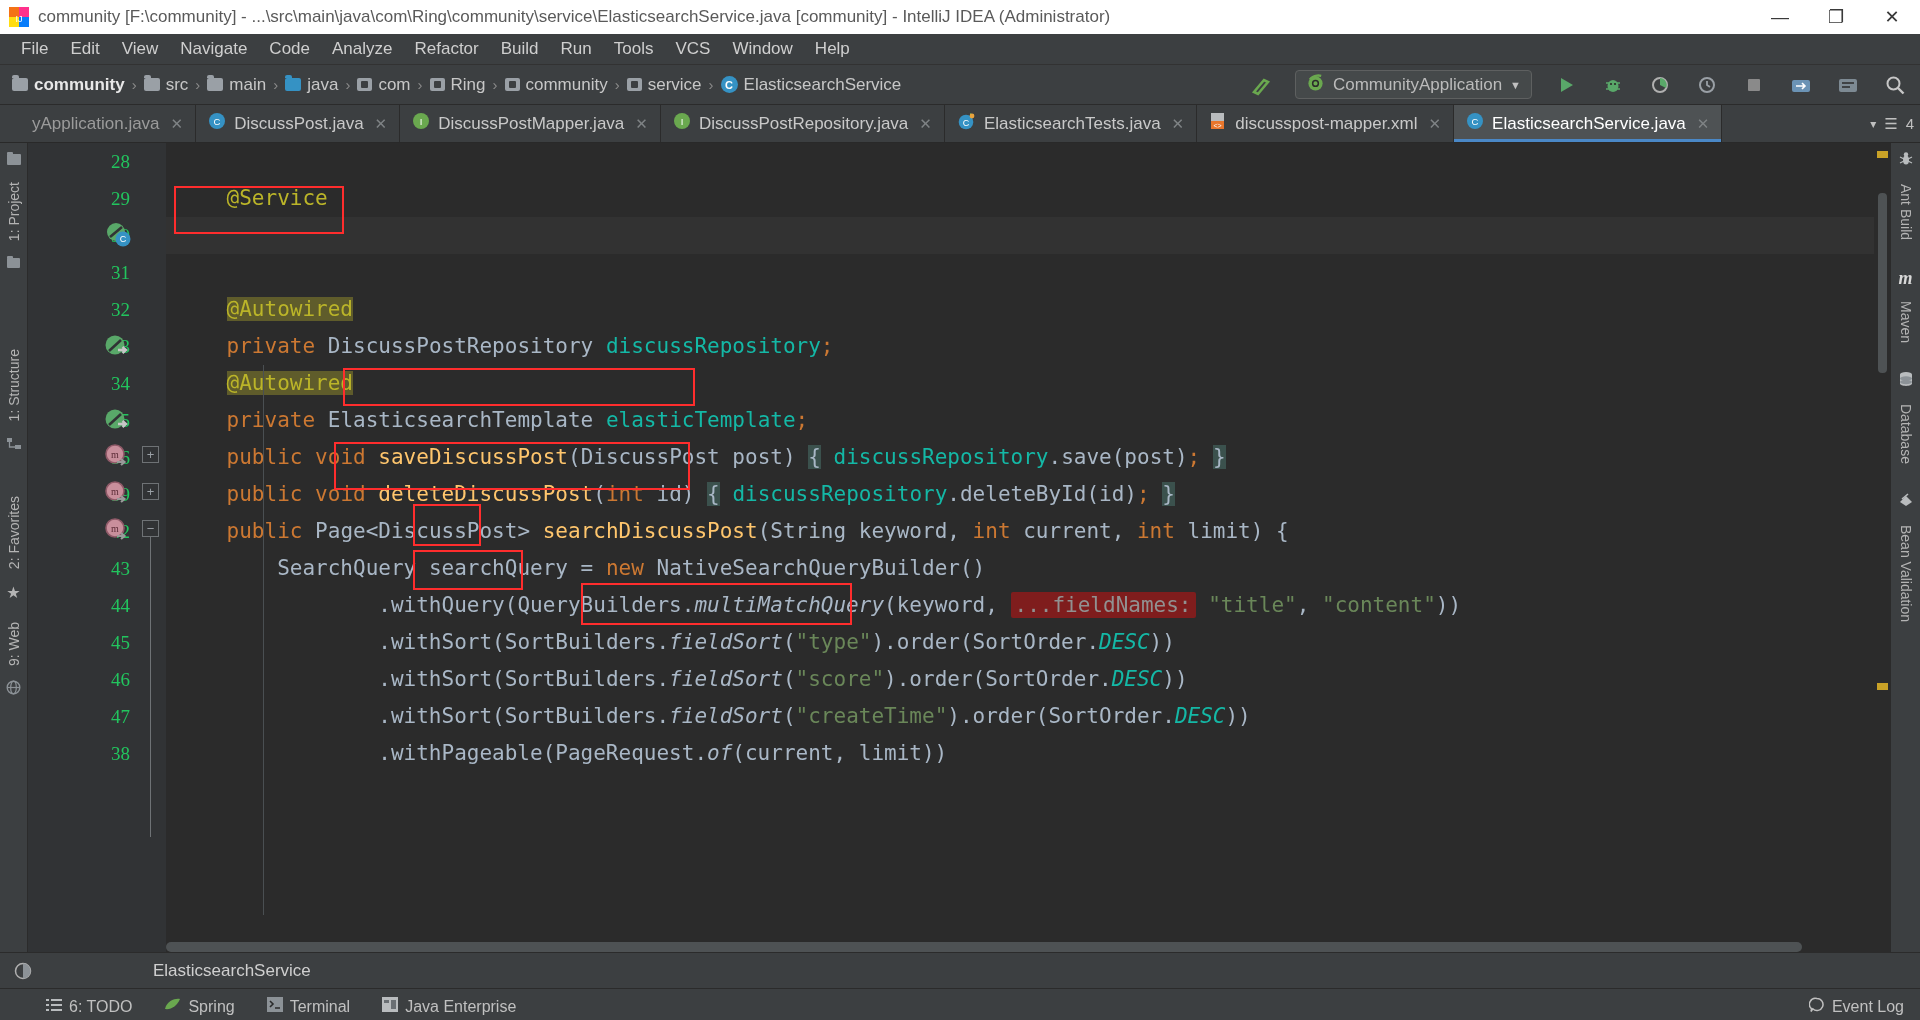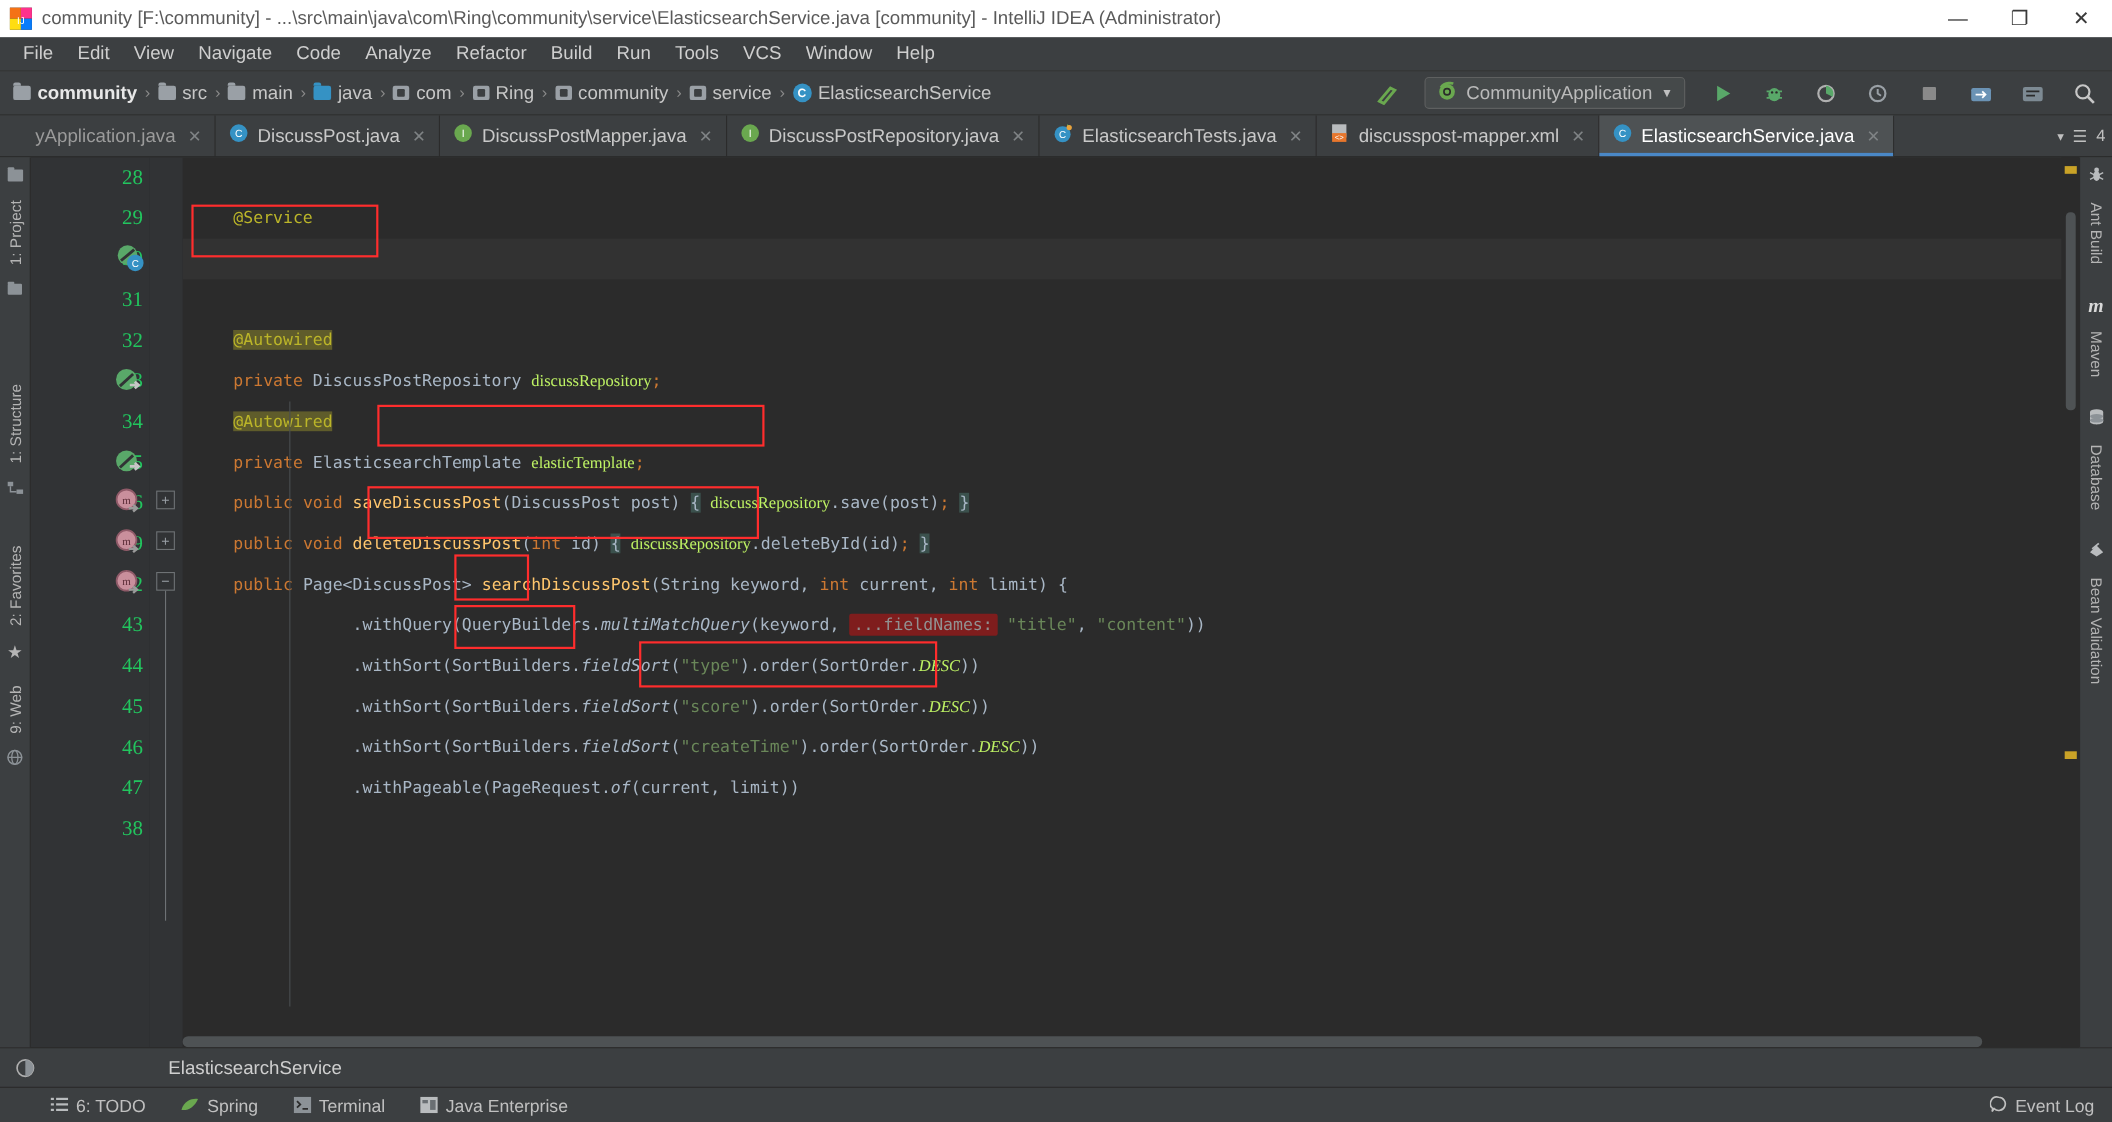"@Service" .code { font-size: 15px -> 21px }
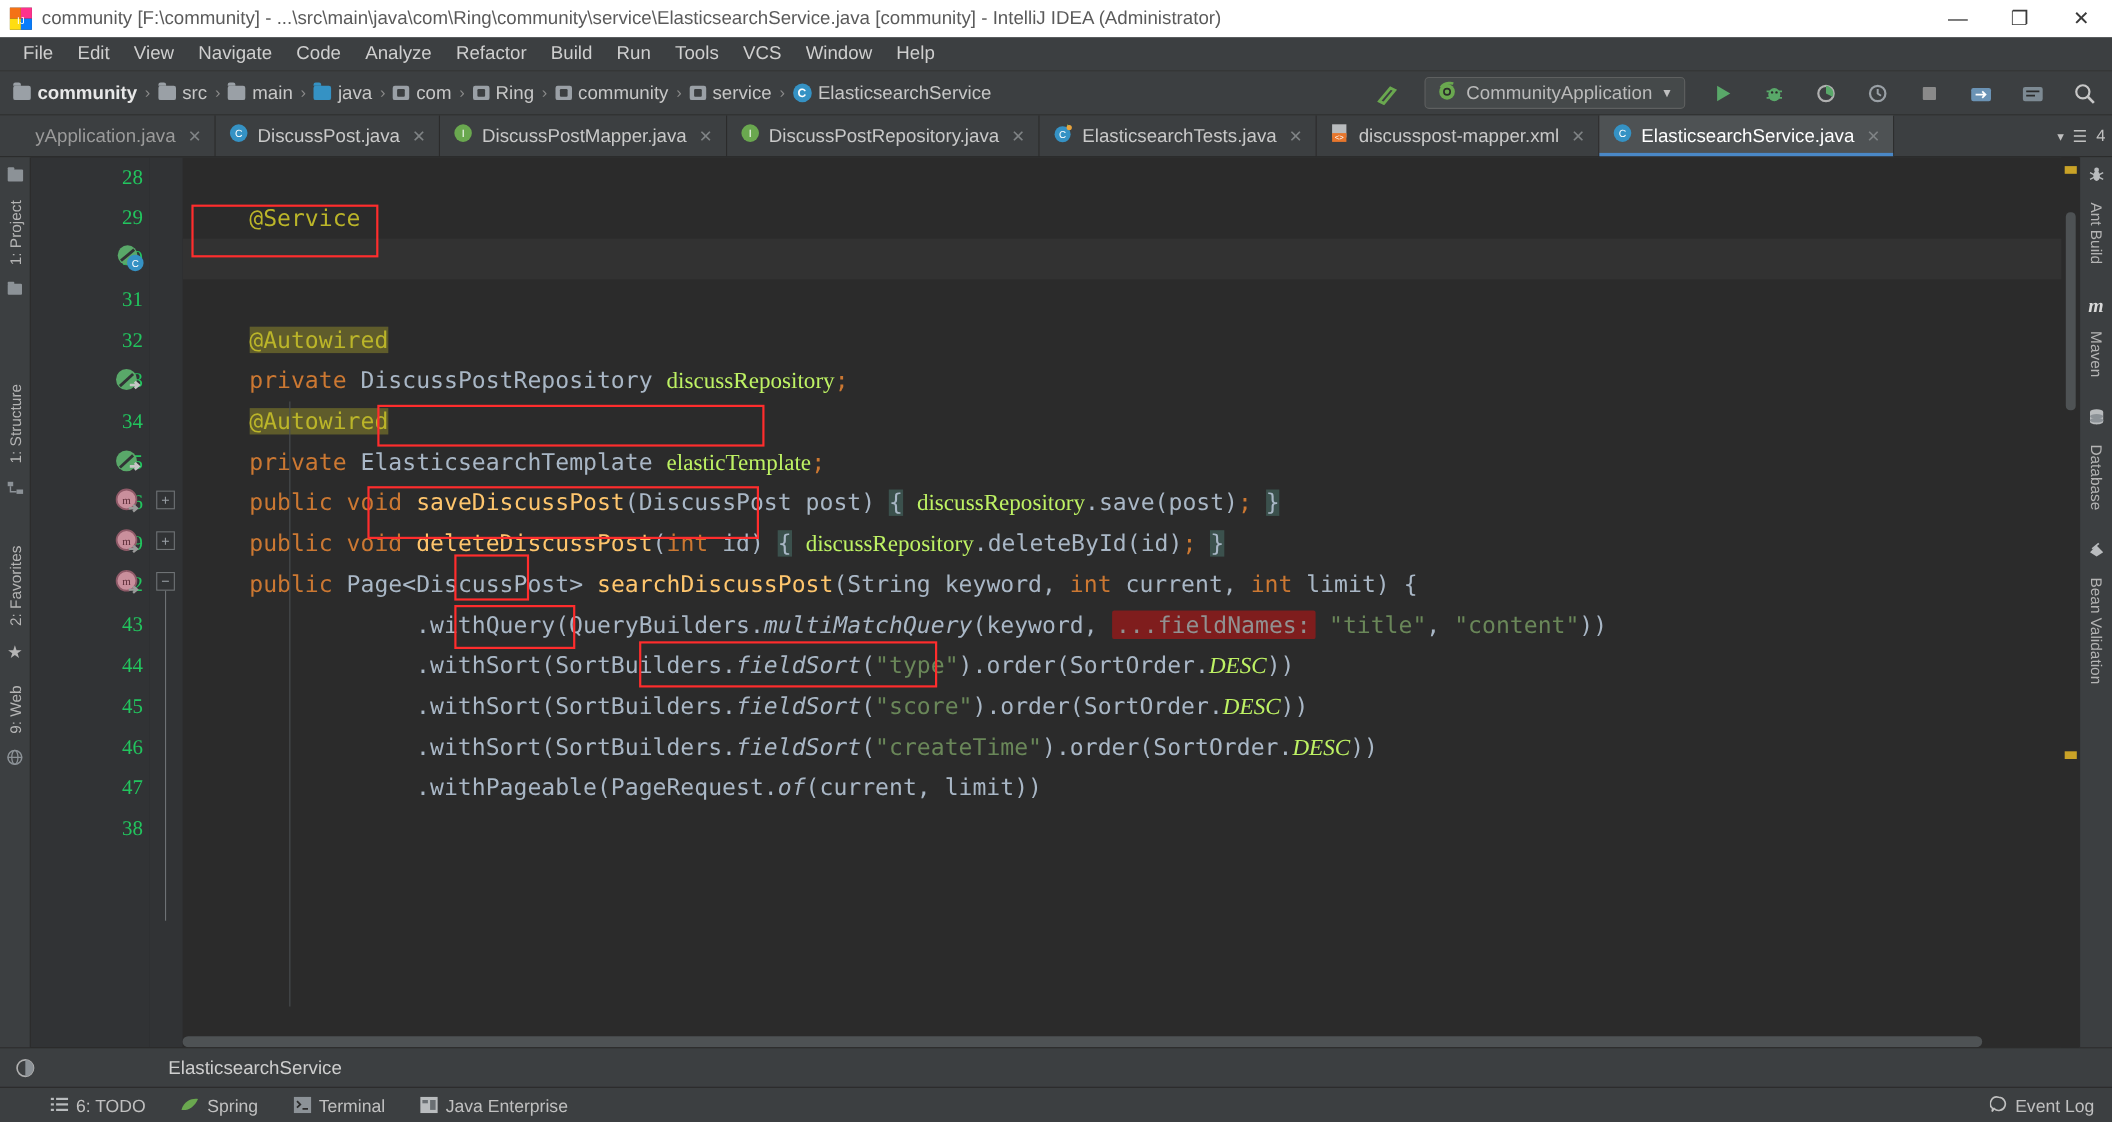"discussRepository" .fld { color: #bef264 -> #14b8a6; font-family: Liberation Serif, serif -> none }
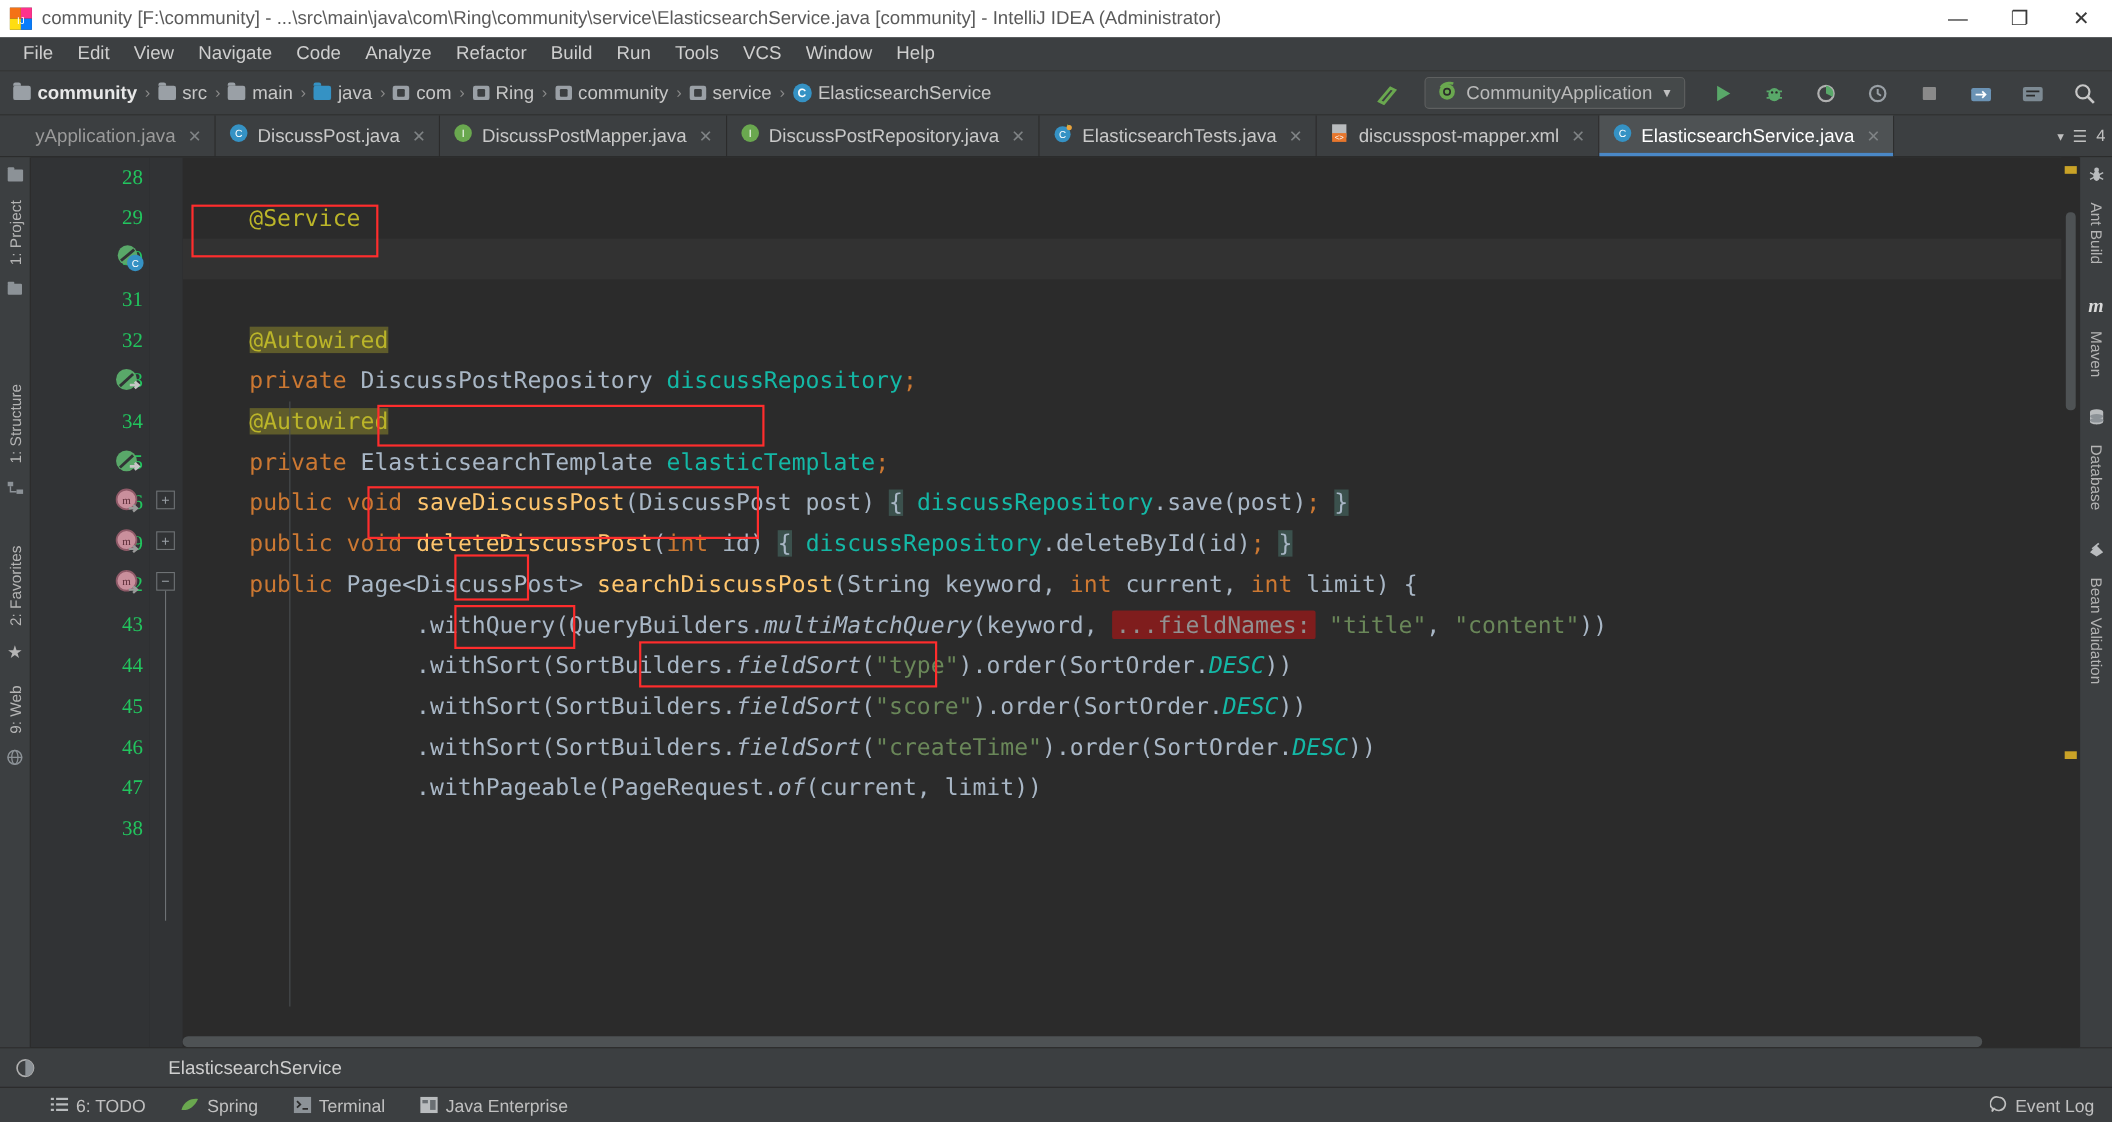"SearchQuery searchQuery = new" div.cline { html: none -> <div> <span>SearchQuery</span> searchQuery = <span>new</span> <span>NativeSearchQueryBuilder</span>()</div> }
